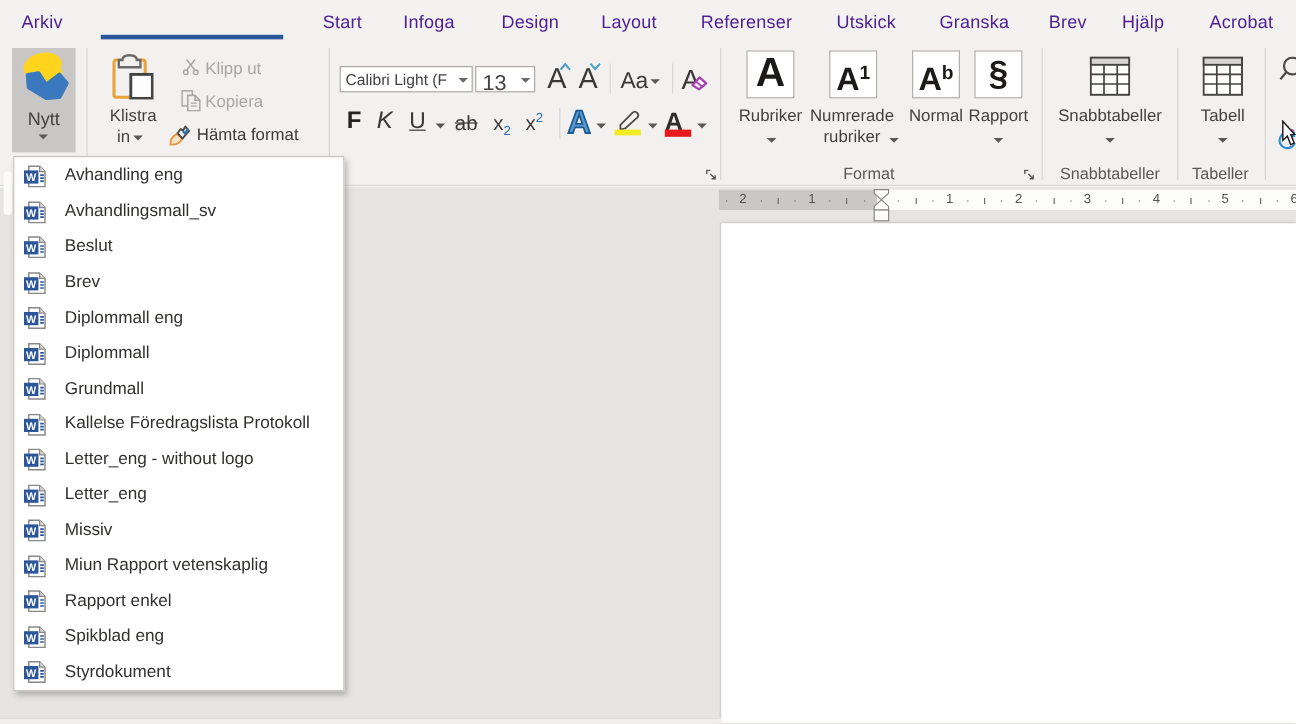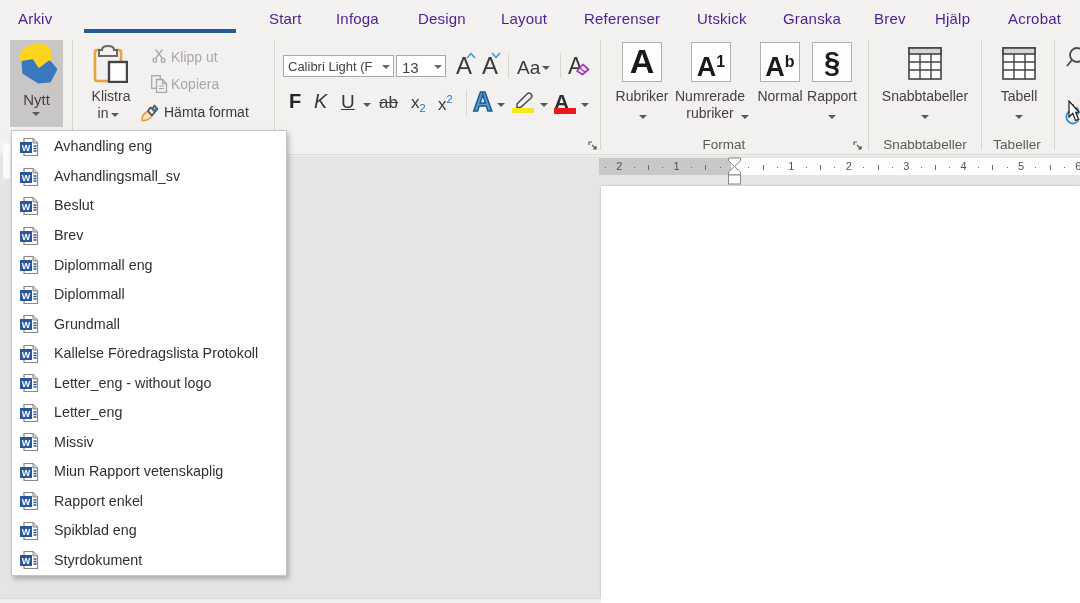"13" span { font-size: 15px -> 18px }
